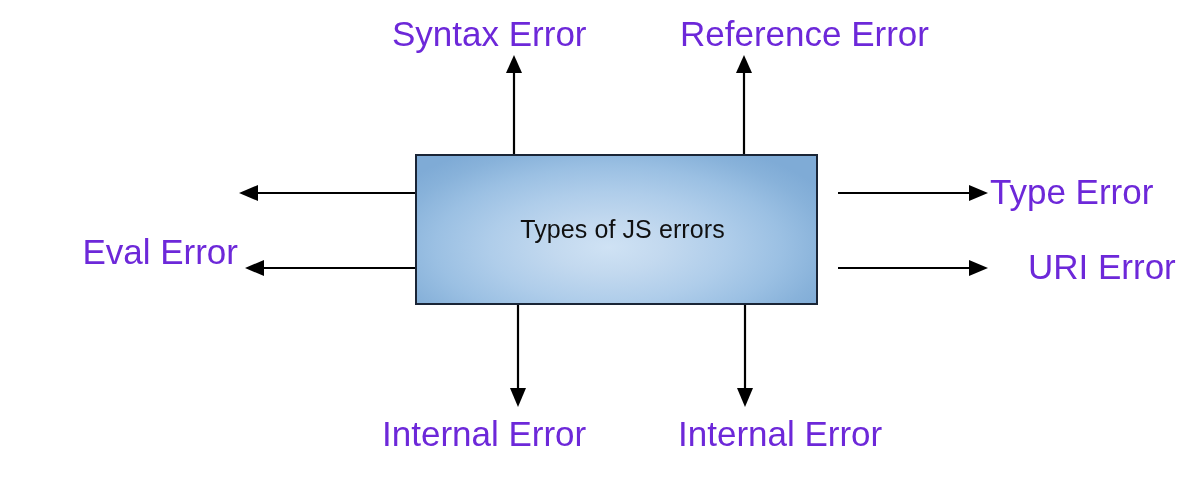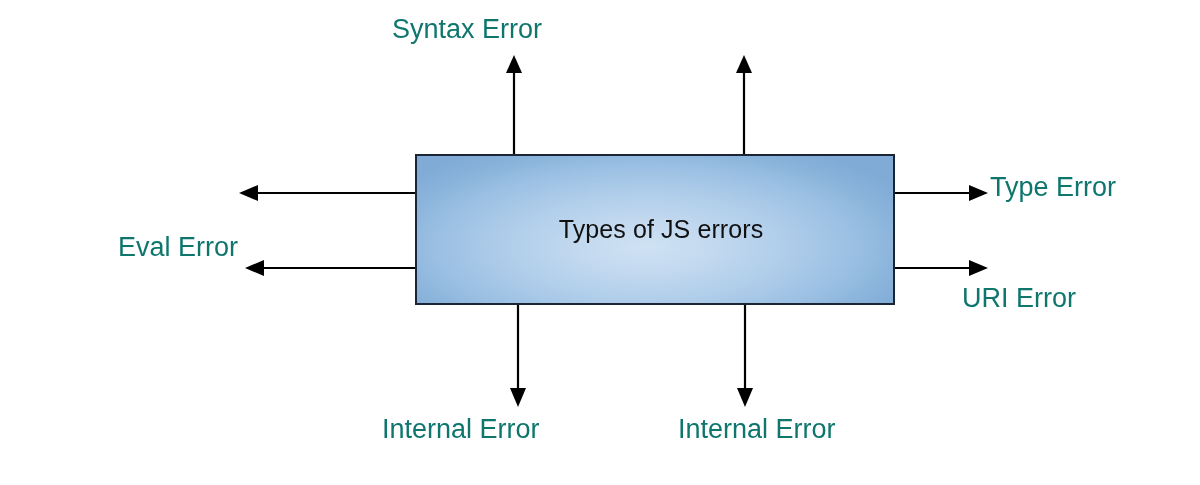"Syntax Error" .node-label { color: #0f766e -> #6d28d9; font-size: 27px -> 35px }
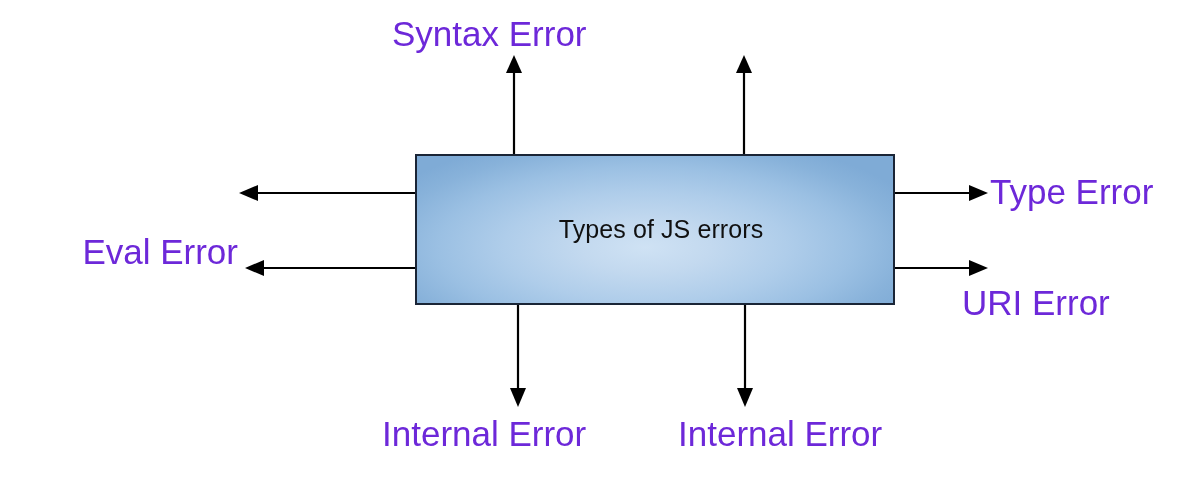"Reference Error" div.node-label { html: none -> <div>Reference Error</div> }
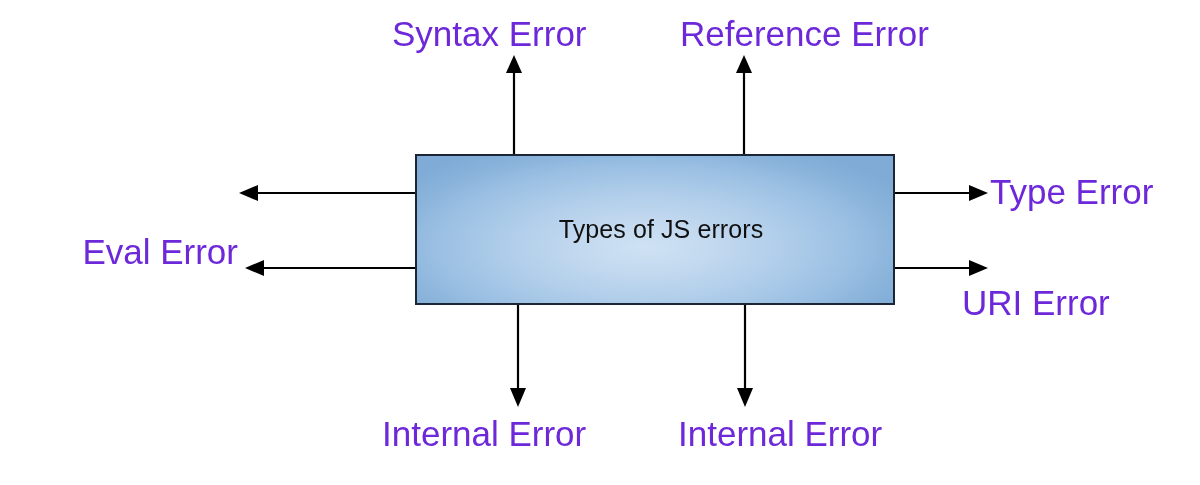"Types of JS errors" .center-box { width: 480px -> 403px }
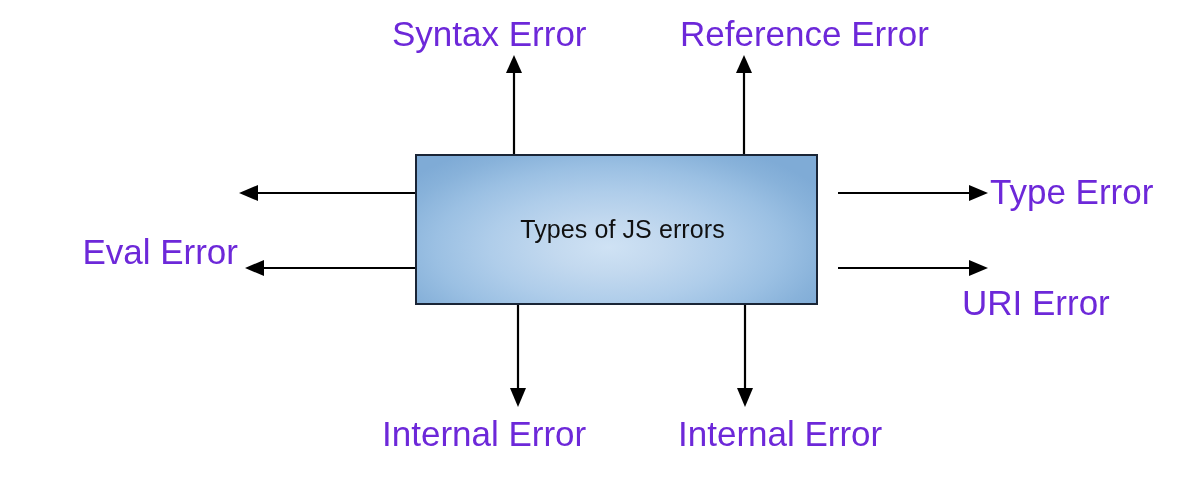"URI Error" .label-right-lower { left: 962px -> 1028px; margin-top: 36px -> none }
